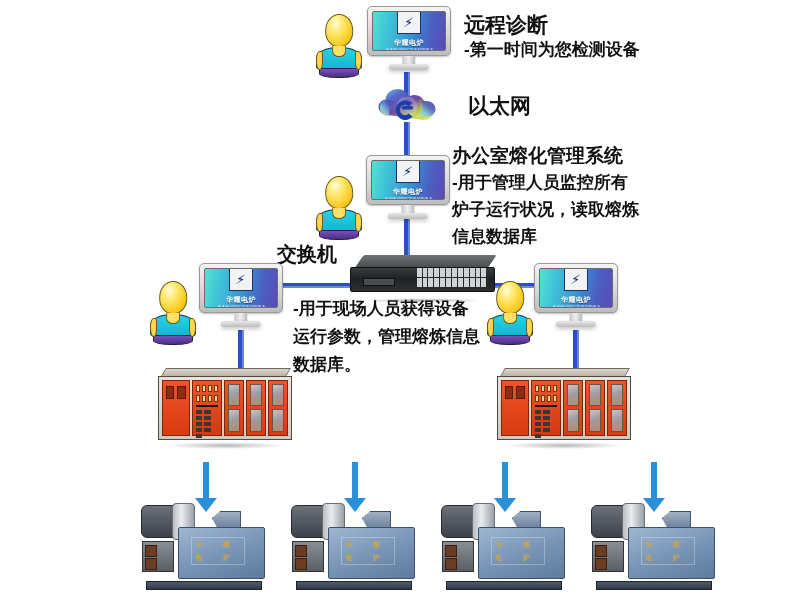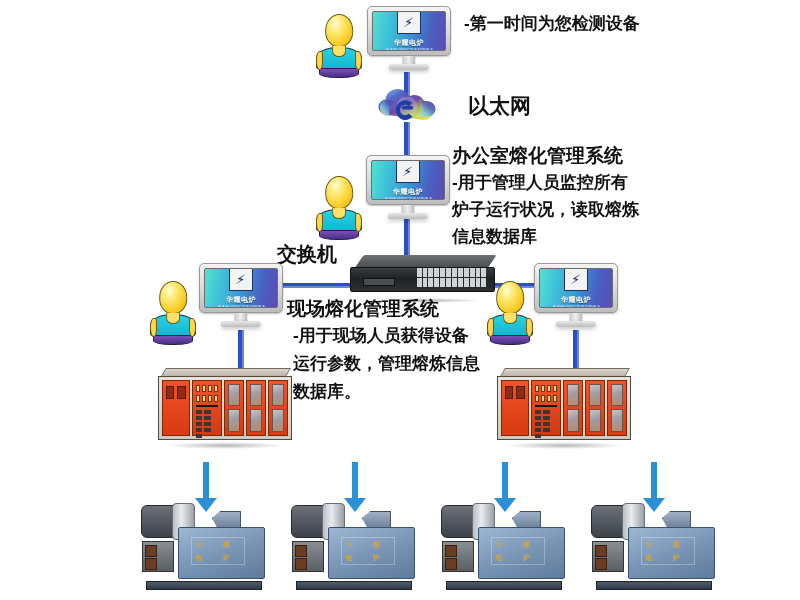"远程诊断" div.h { html: none -> <div>远程诊断</div> }
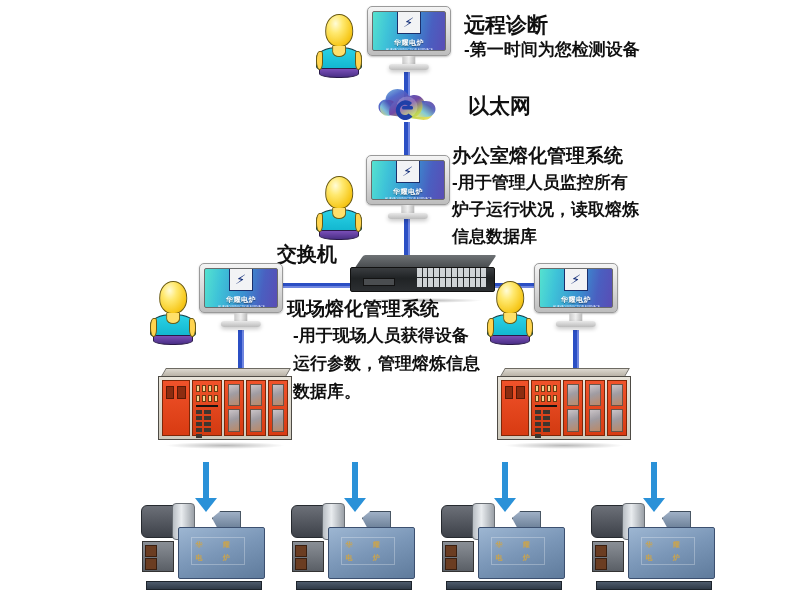"现场熔化管理系统" div.h { html: <div>现场熔化管理系统</div> -> none }
